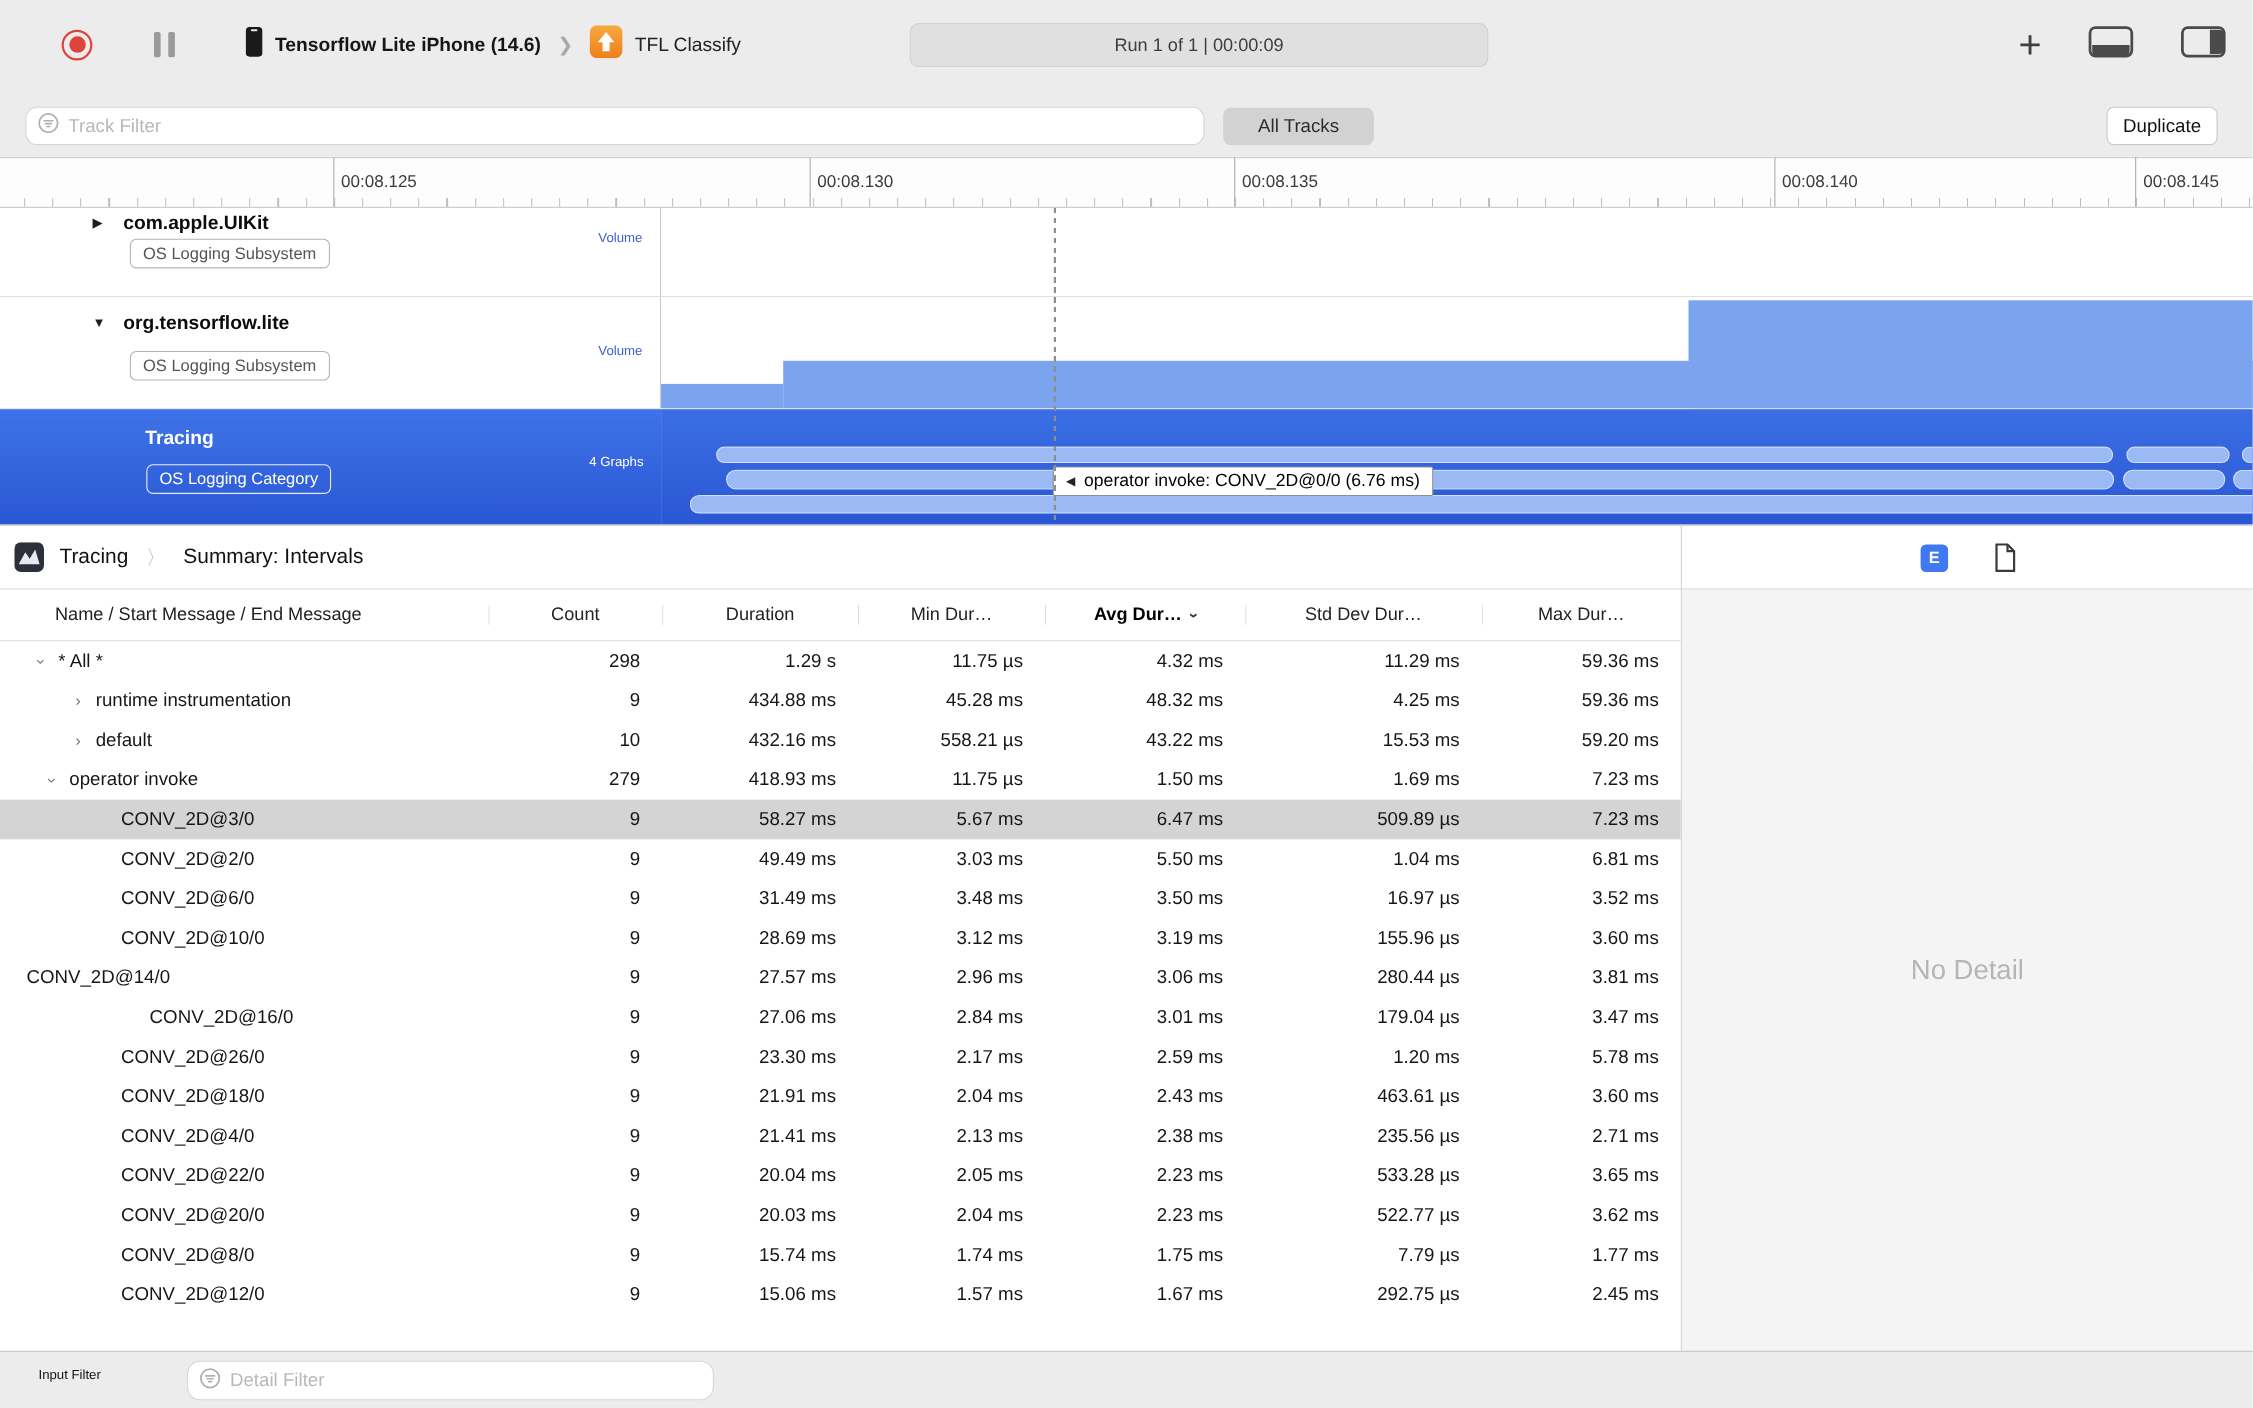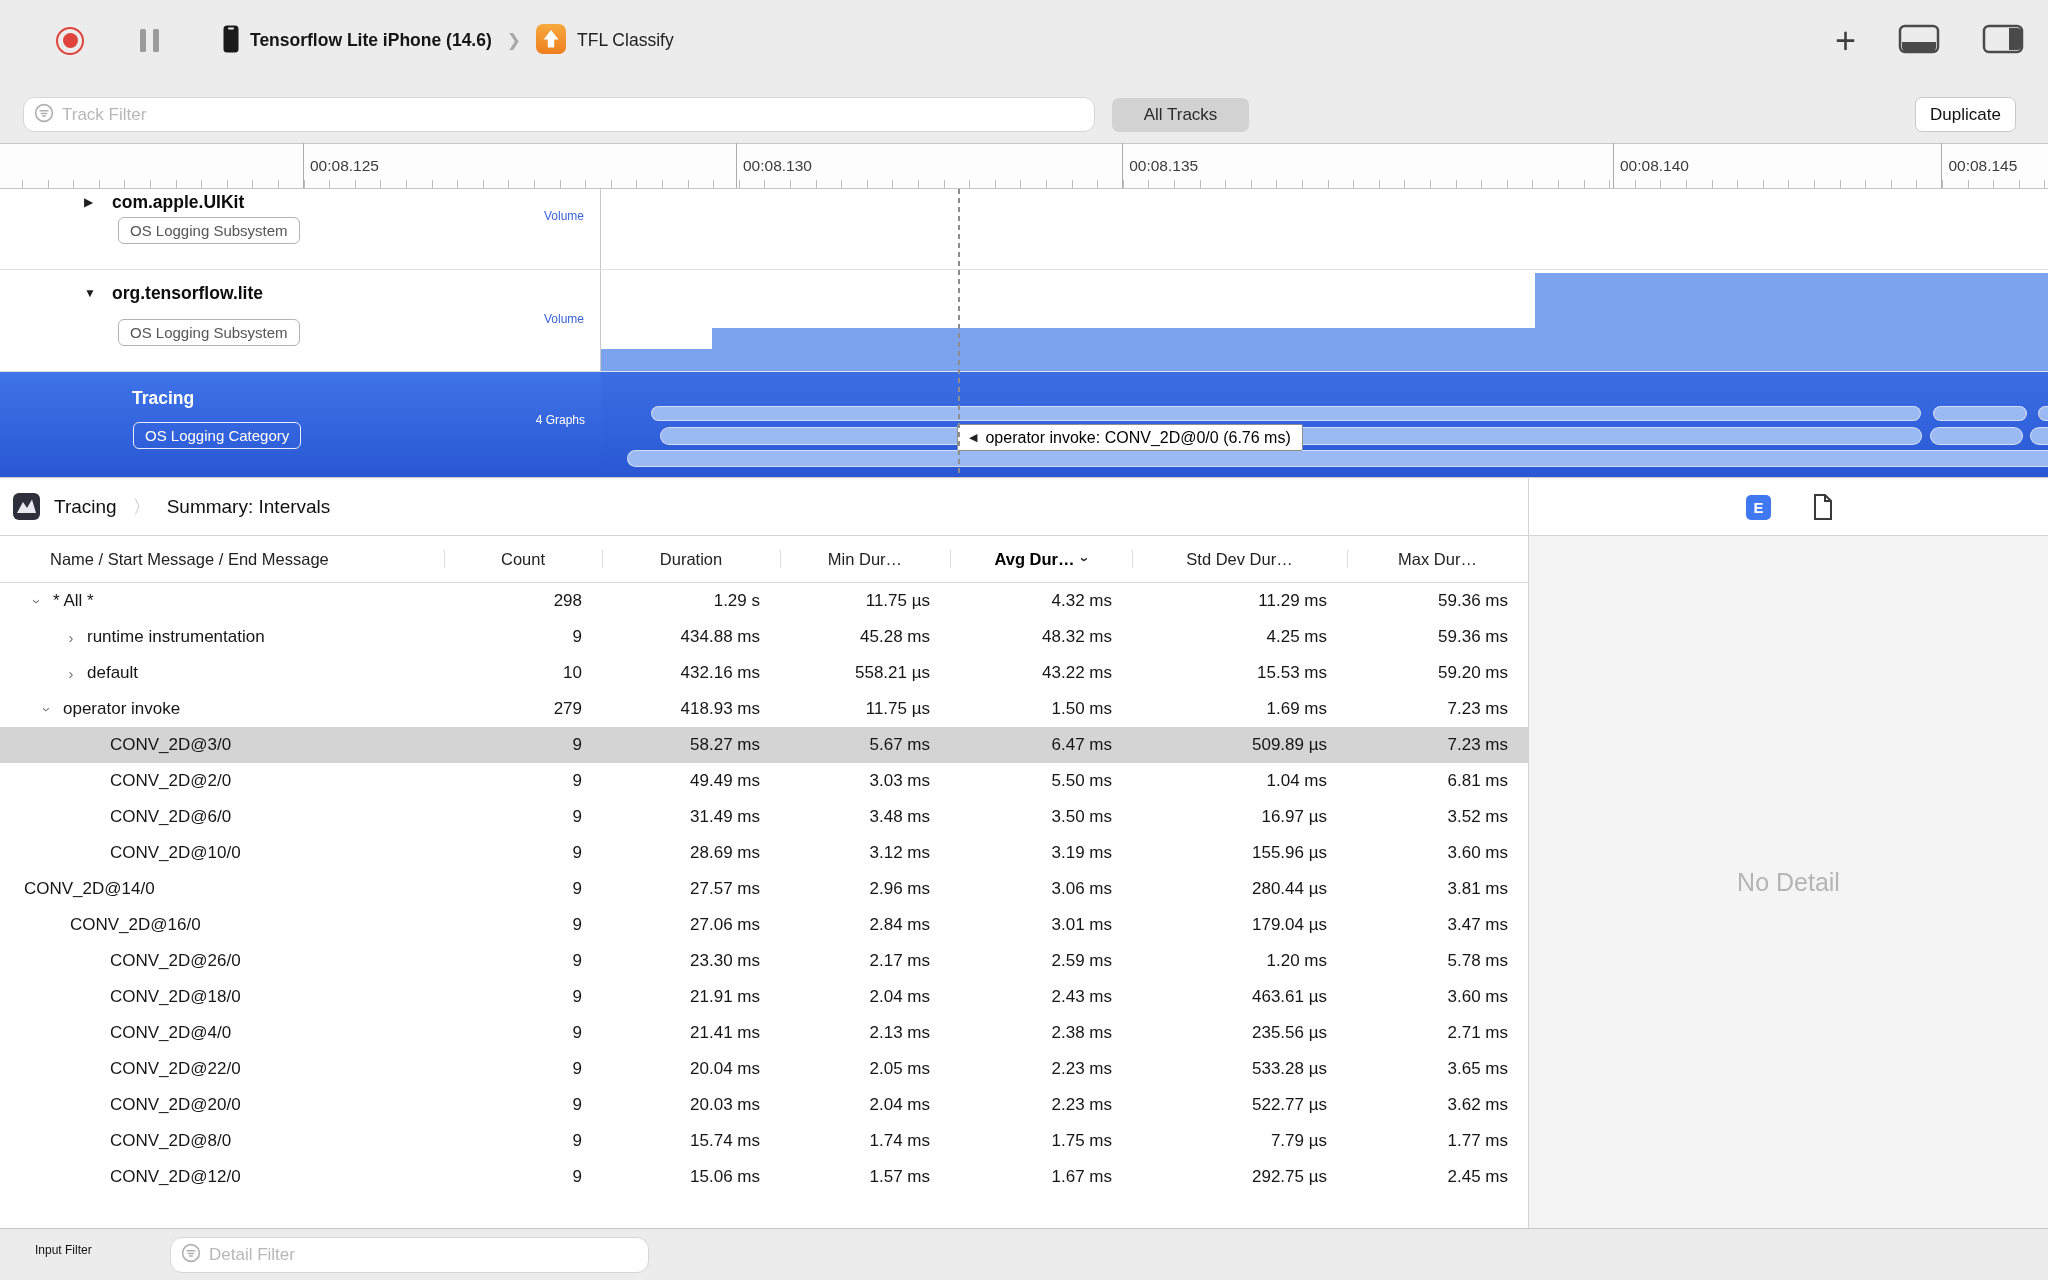"Run 1 of 1 |" div.run-pill { html: none -> <div>Run 1 of 1 | 00:00:09</div> }
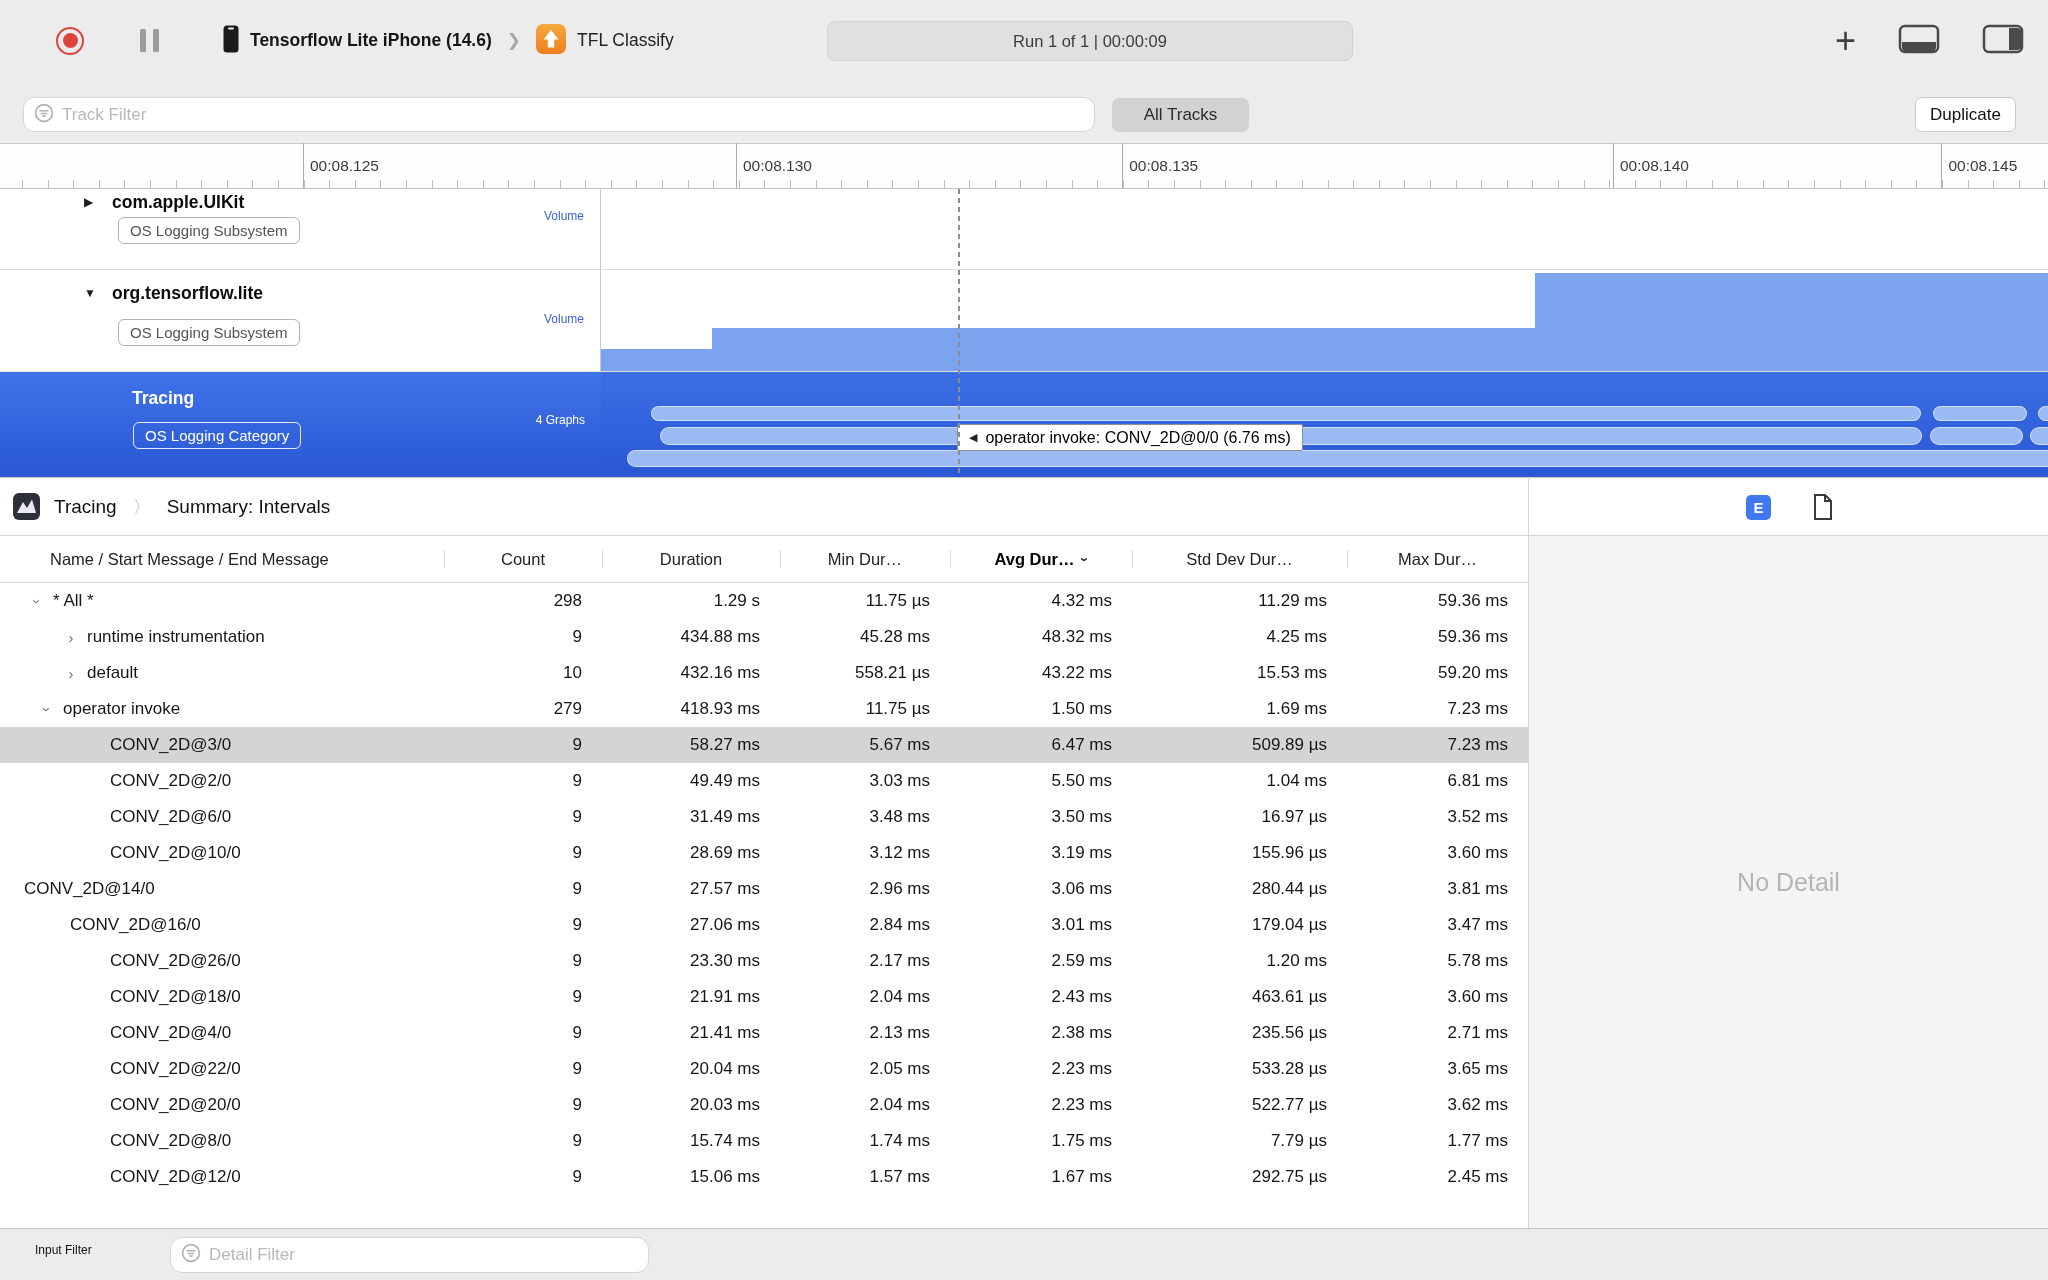"CONV_2D@16/0" div.cell { padding-left: 46px -> 112px }
